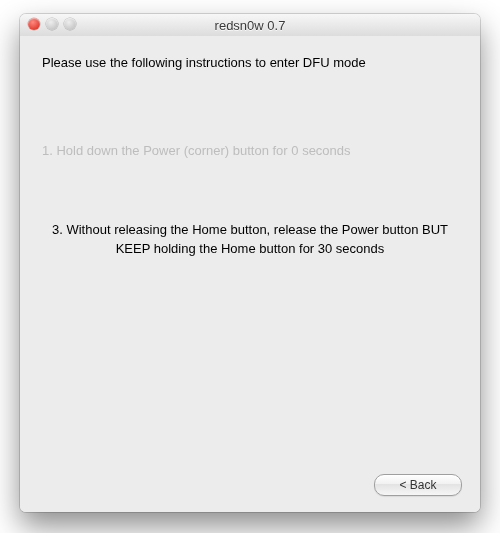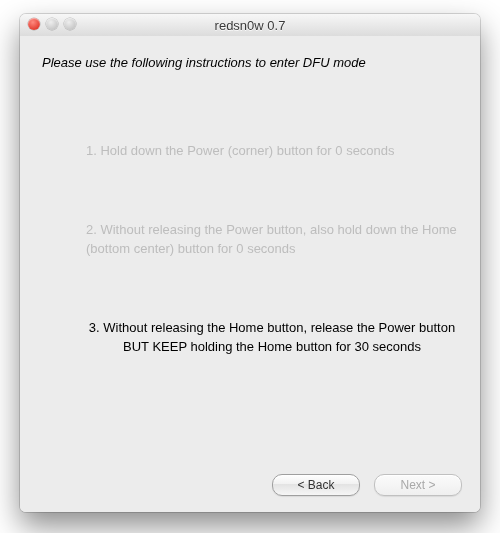"Please use the following instructions" .heading { font-style: italic -> none }
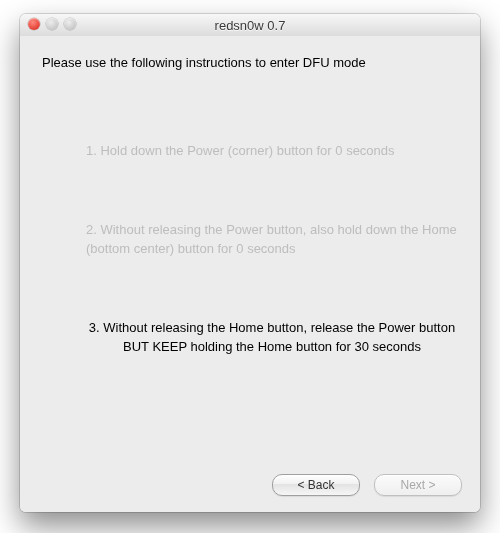"1. Hold down the Power" .step { margin-left: 44px -> none }
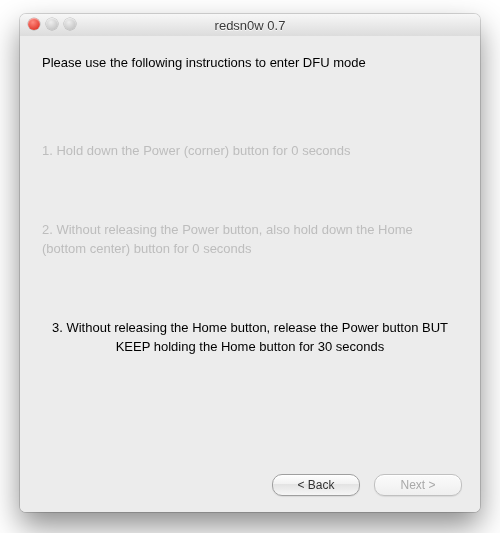"2. Without releasing the Power" div.step { html: <div>2. Without releasing the Power button, also hold down the Home (bottom center) button for 0 seconds</div> -> none }
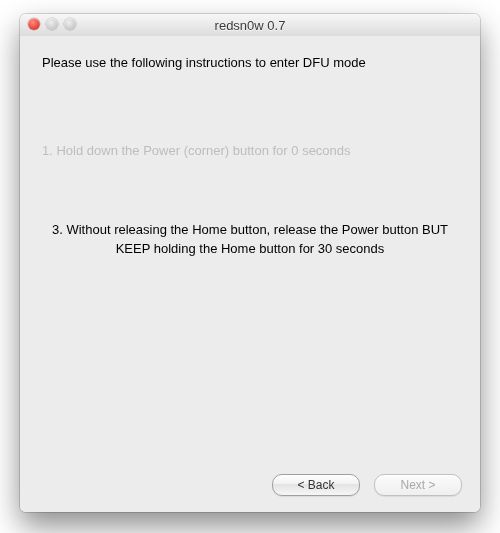"Next >" div.aqua-btn { html: <div>Next &gt;</div> -> none }
